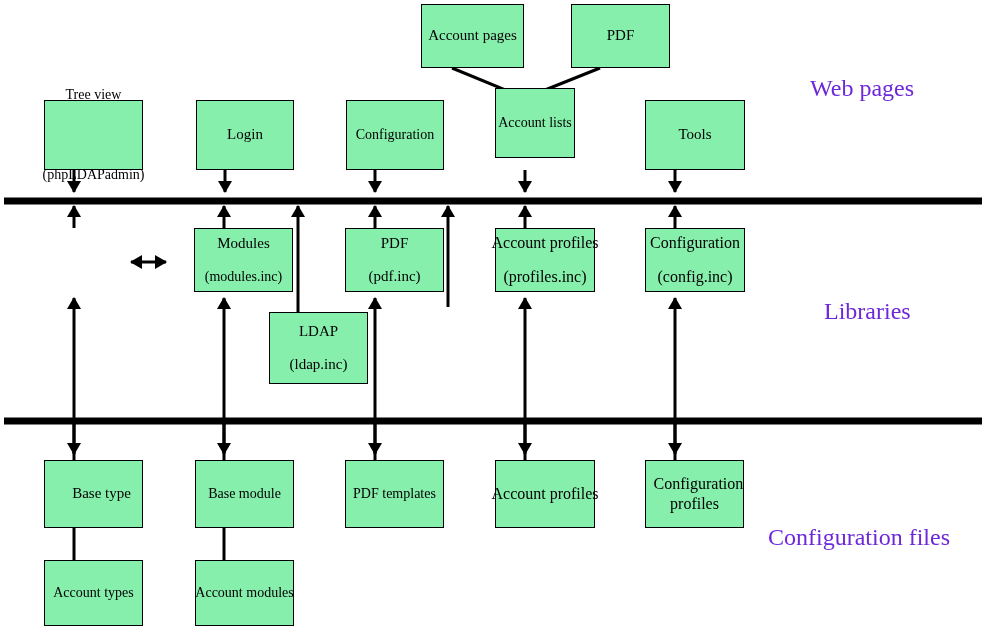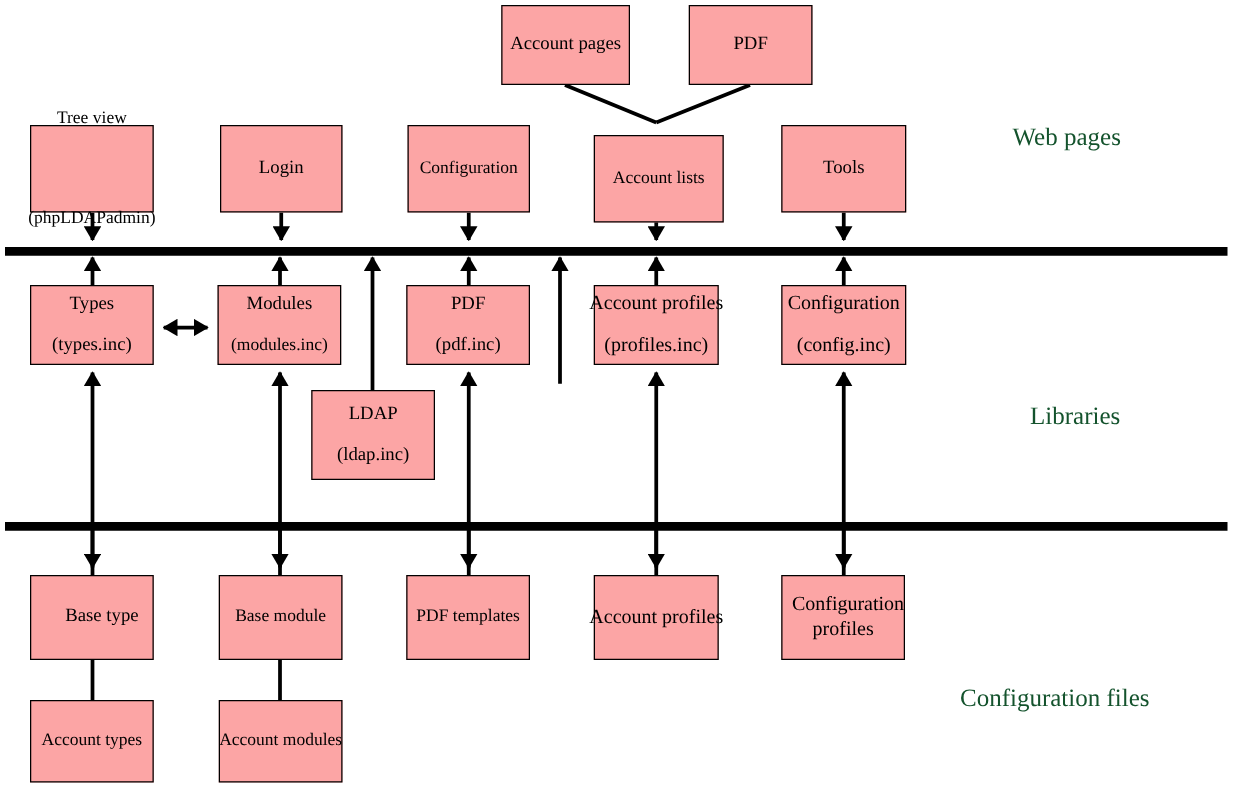"Account pages" .box { background: #fca5a5 -> #86efac; margin-left: none -> 20px }
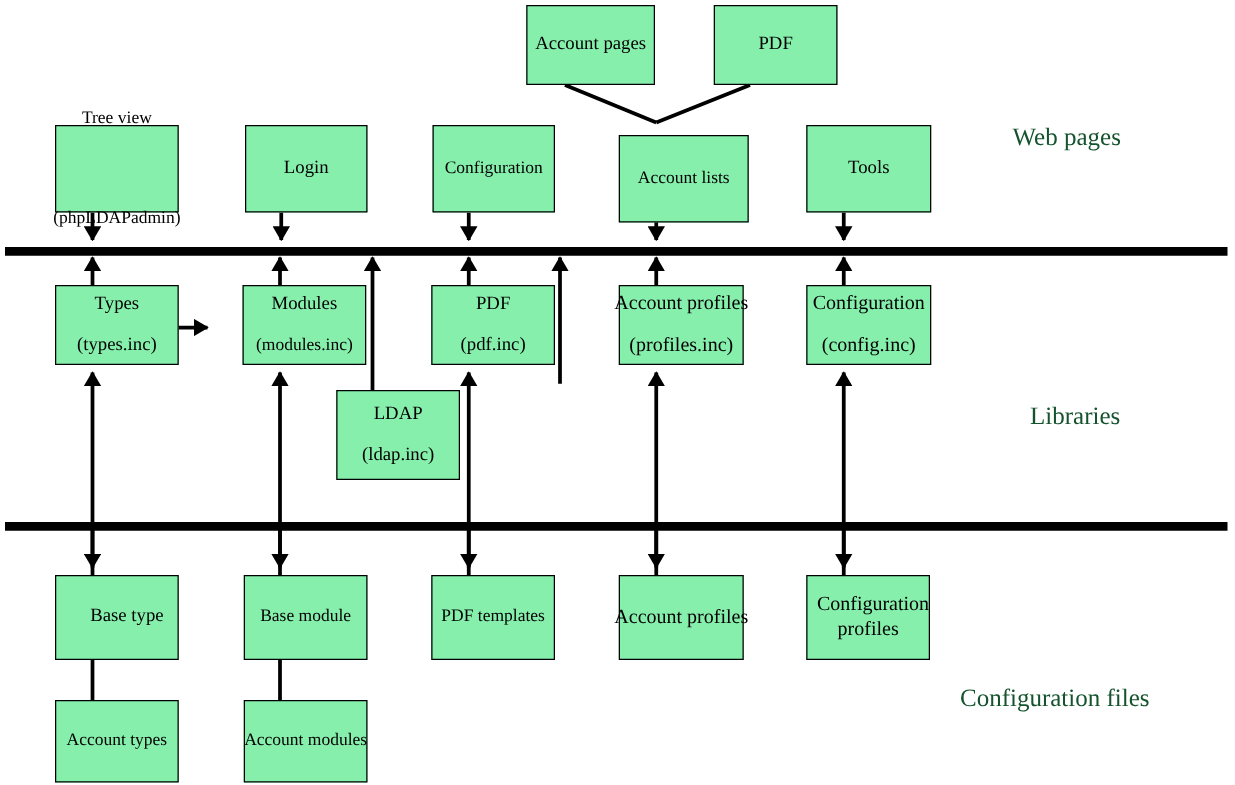"Web pages" .section-label { color: #14532d -> #6d28d9; font-size: 20px -> 24px; margin-top: 24px -> none }
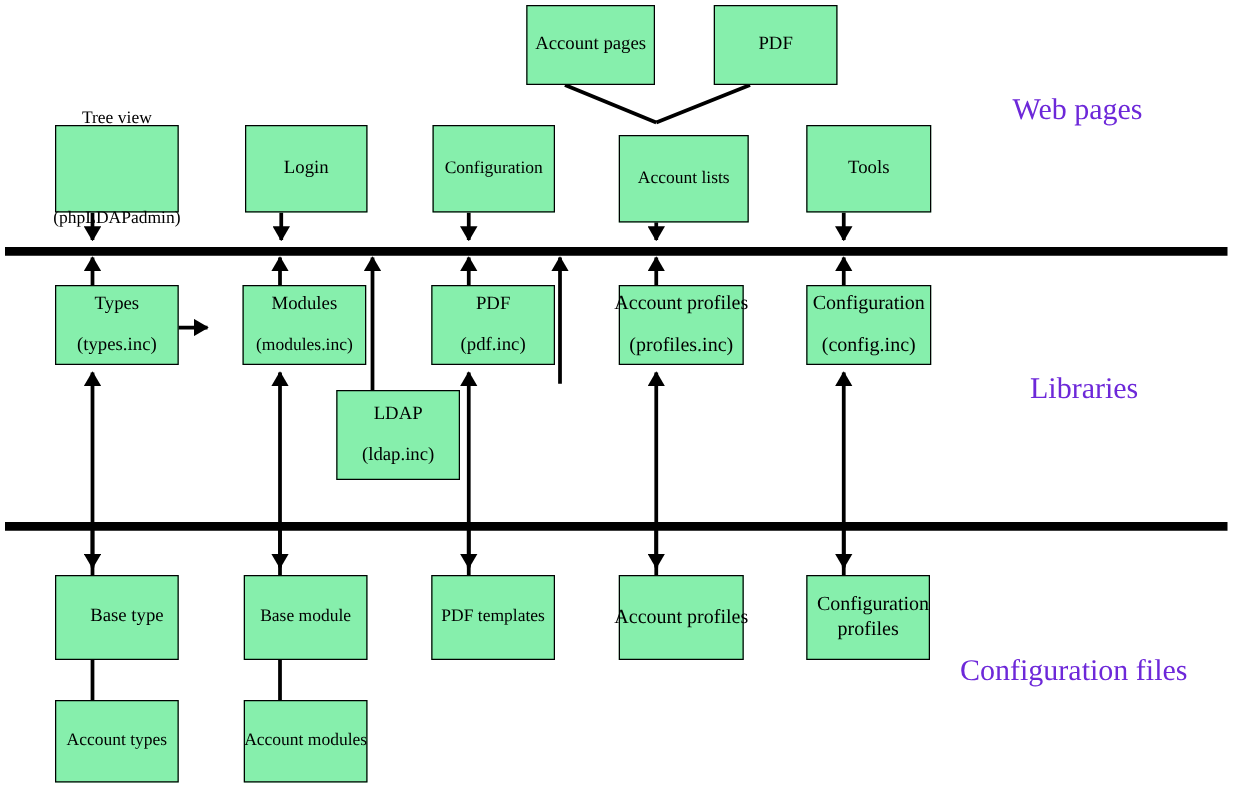"Account lists" div.box { top: 108px -> 88px; width: 104px -> 80px }
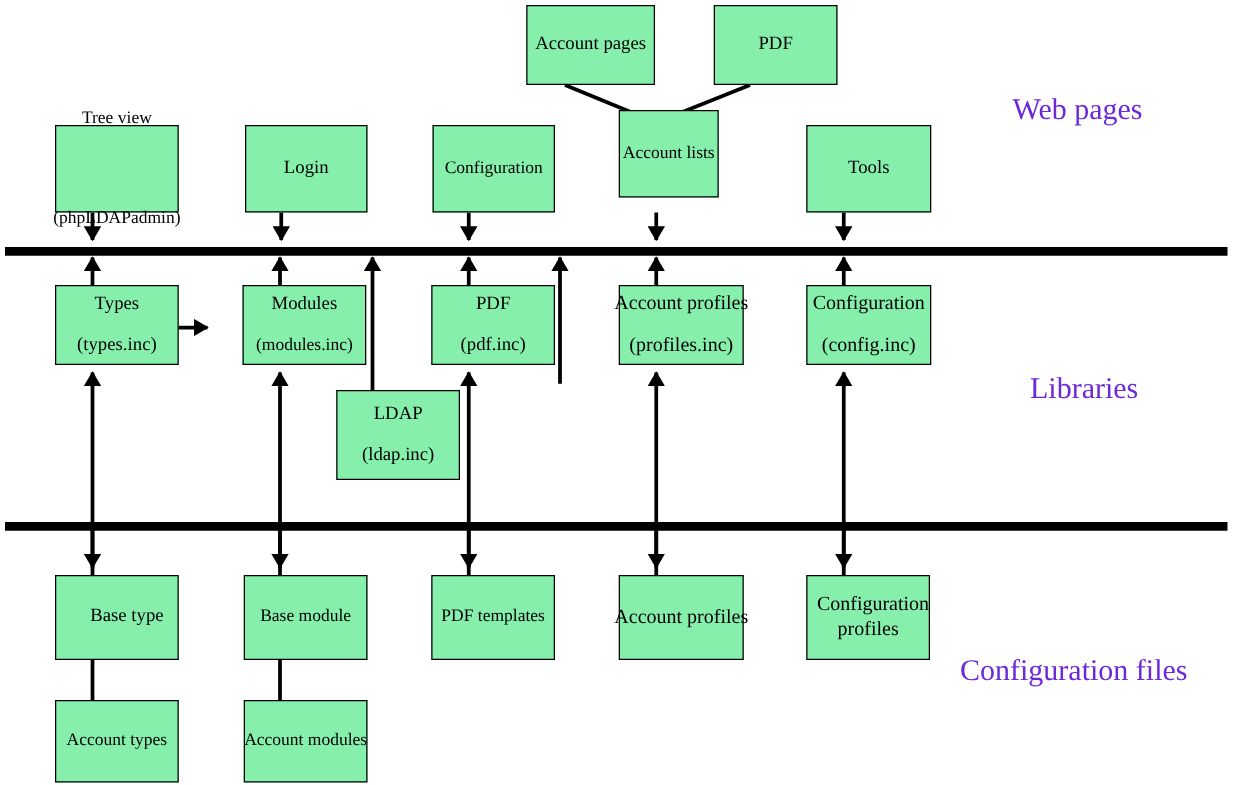"Types" div.box { html: <div> <span>Types</span> <span>(types.inc)</span> </div> -> none }
